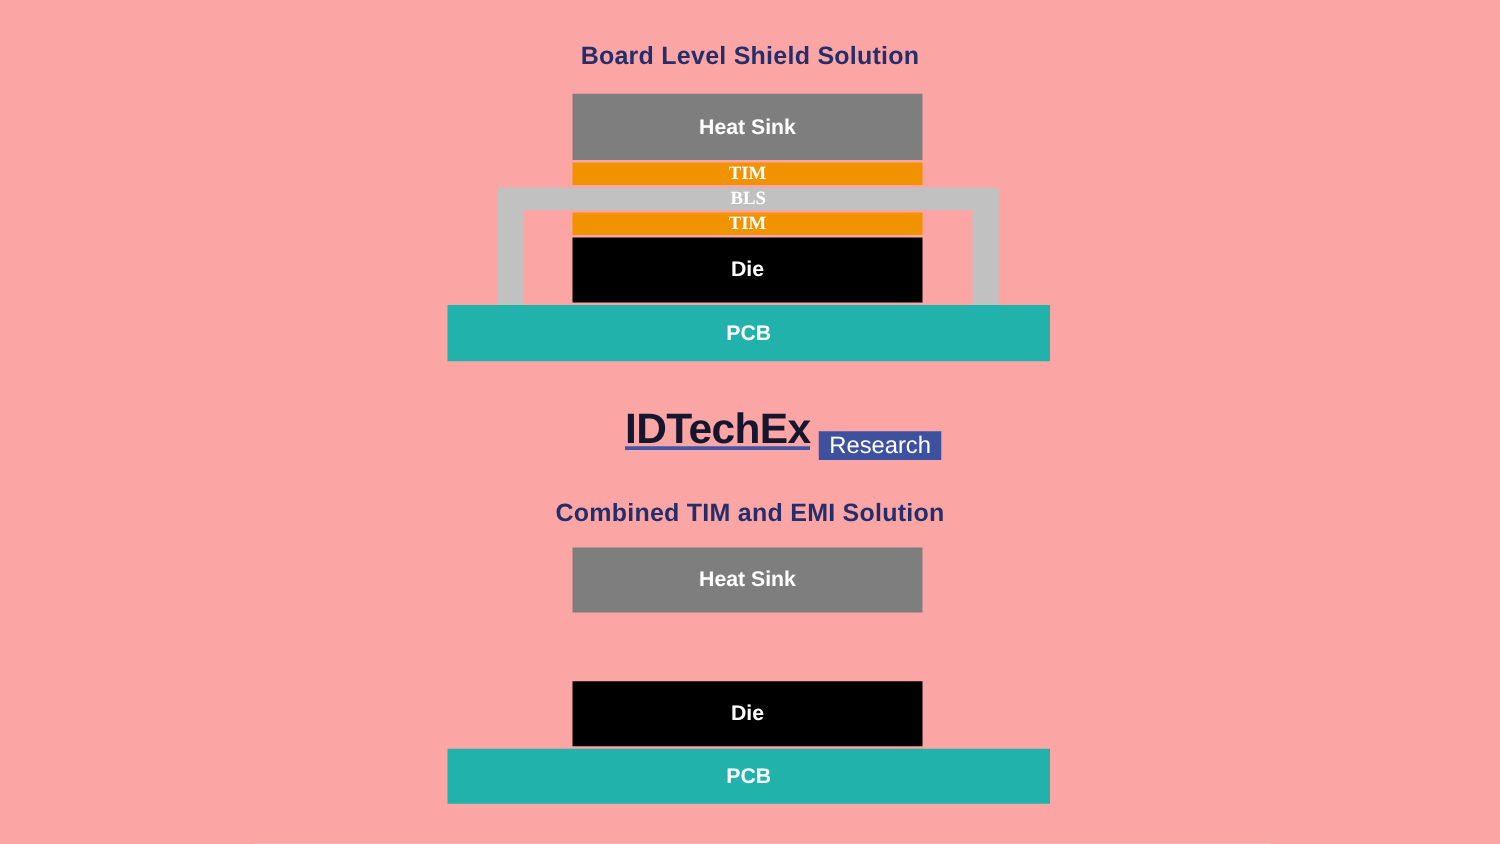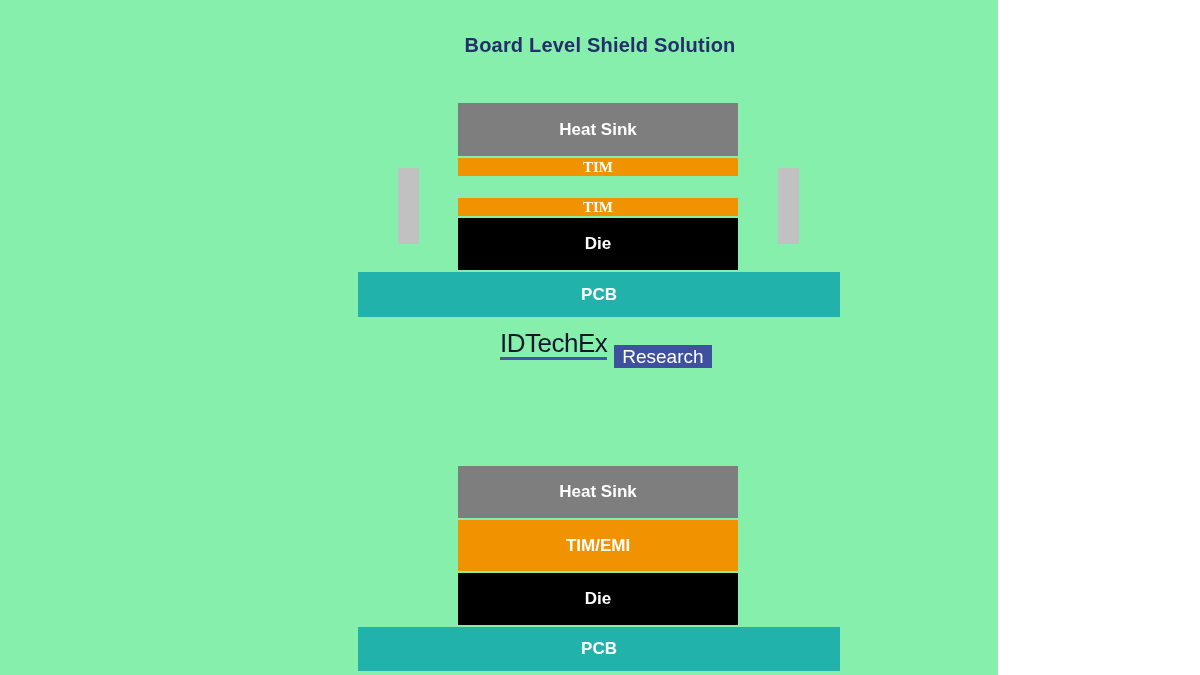"Board Level Shield Solution" .canvas { background: #86efac -> #fca5a5; width: 998px -> 1200px }
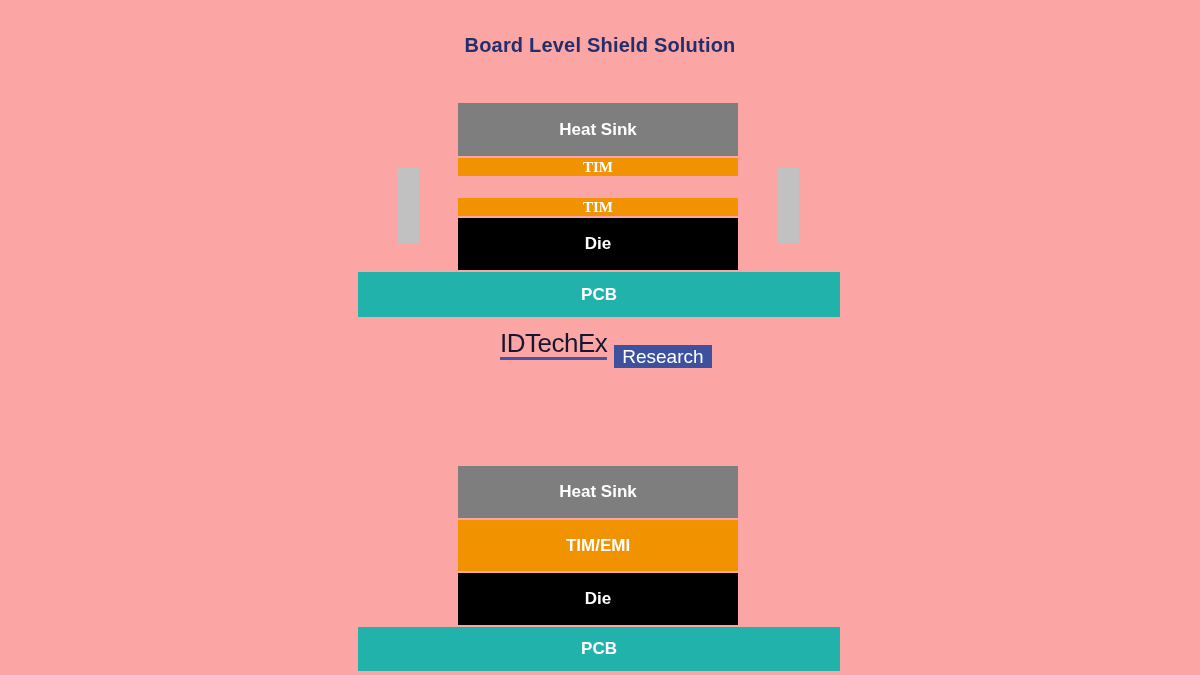"Heat Sink" .layer { margin-top: 28px -> none }
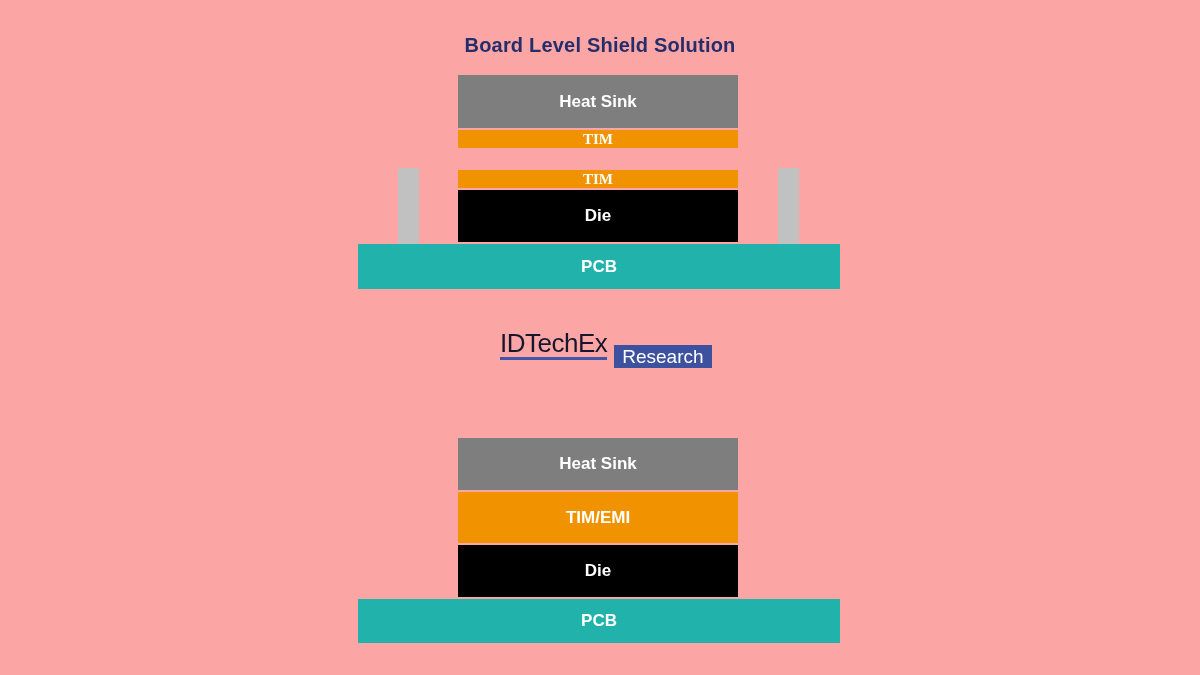"BLS" div.abs { html: none -> <div>BLS</div> }
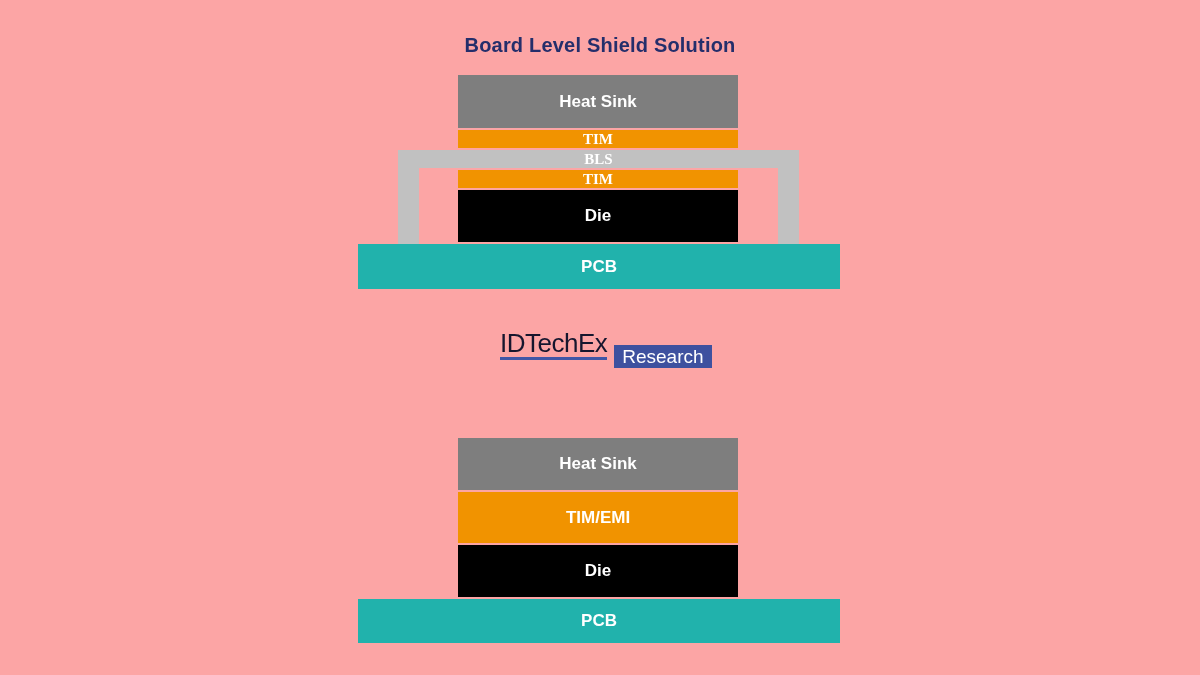"IDTechEx" .logo-wordmark { font-size: 26px -> 34px; font-weight: normal -> bold }
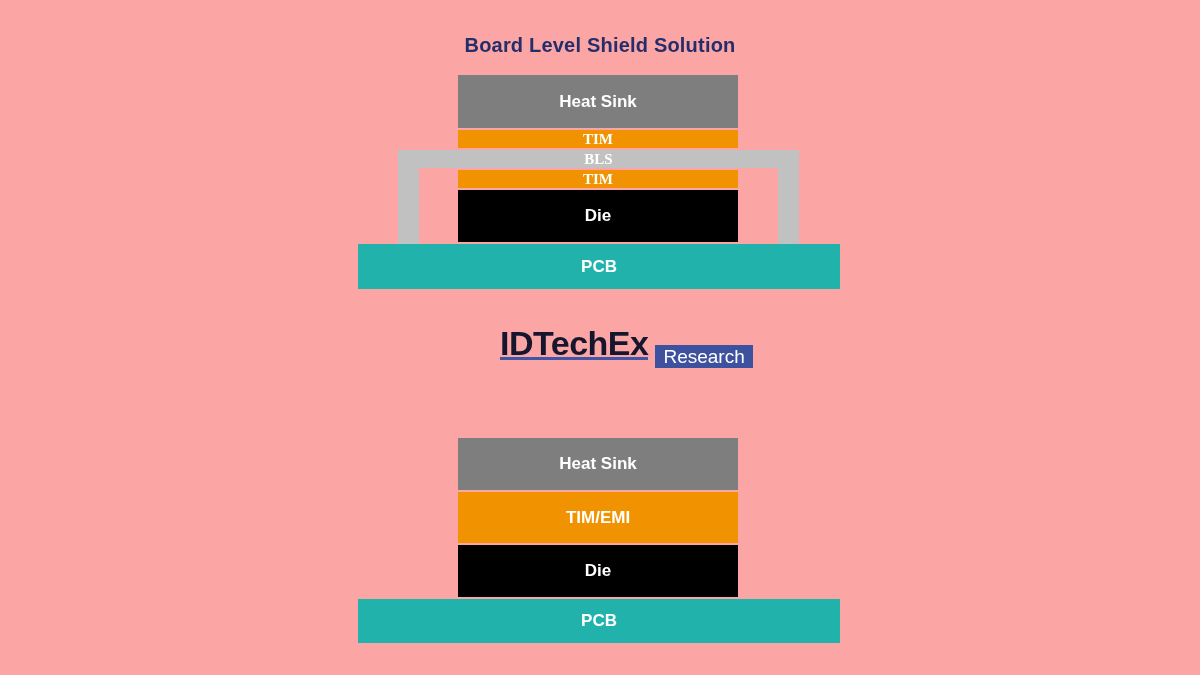"Combined TIM and EMI Solution" div.abs { html: none -> <div>Combined TIM and EMI Solution</div> }
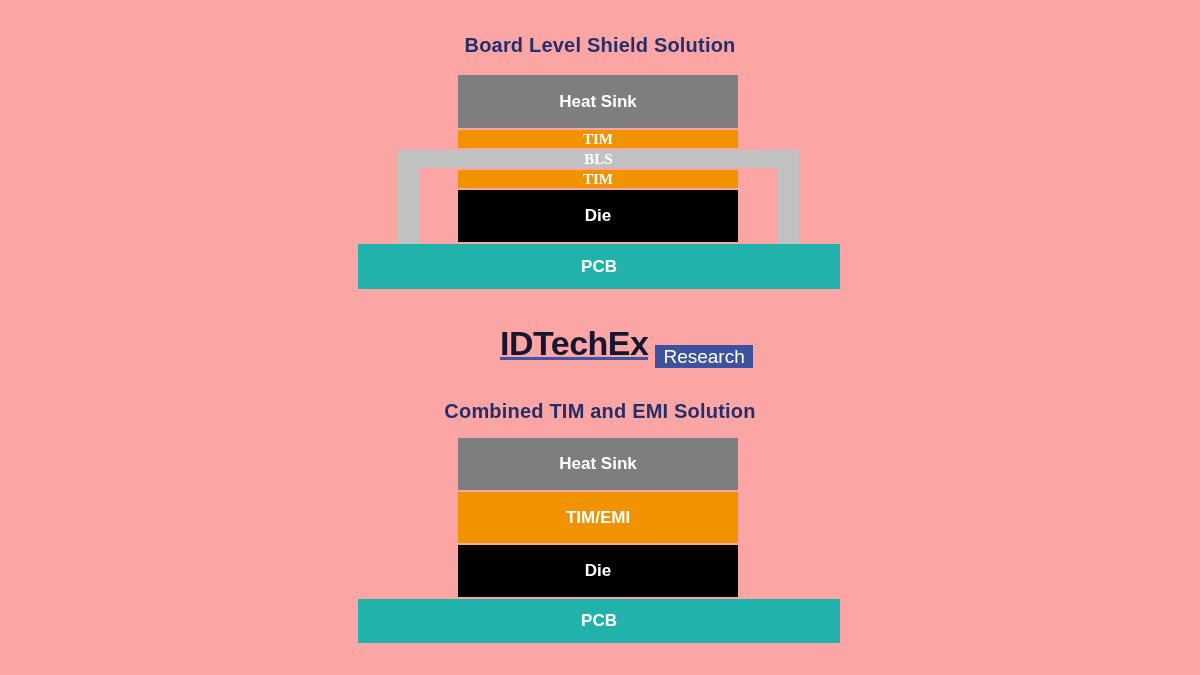"TIM/EMI" div.abs { html: <div>TIM/EMI</div> -> none }
